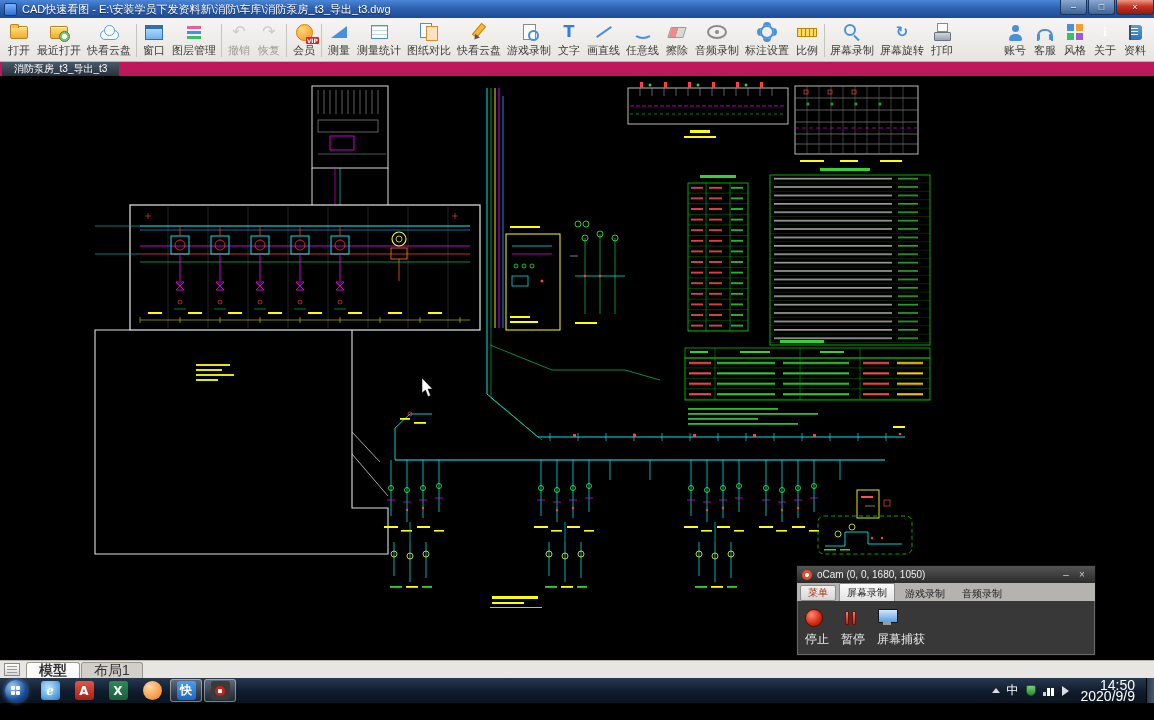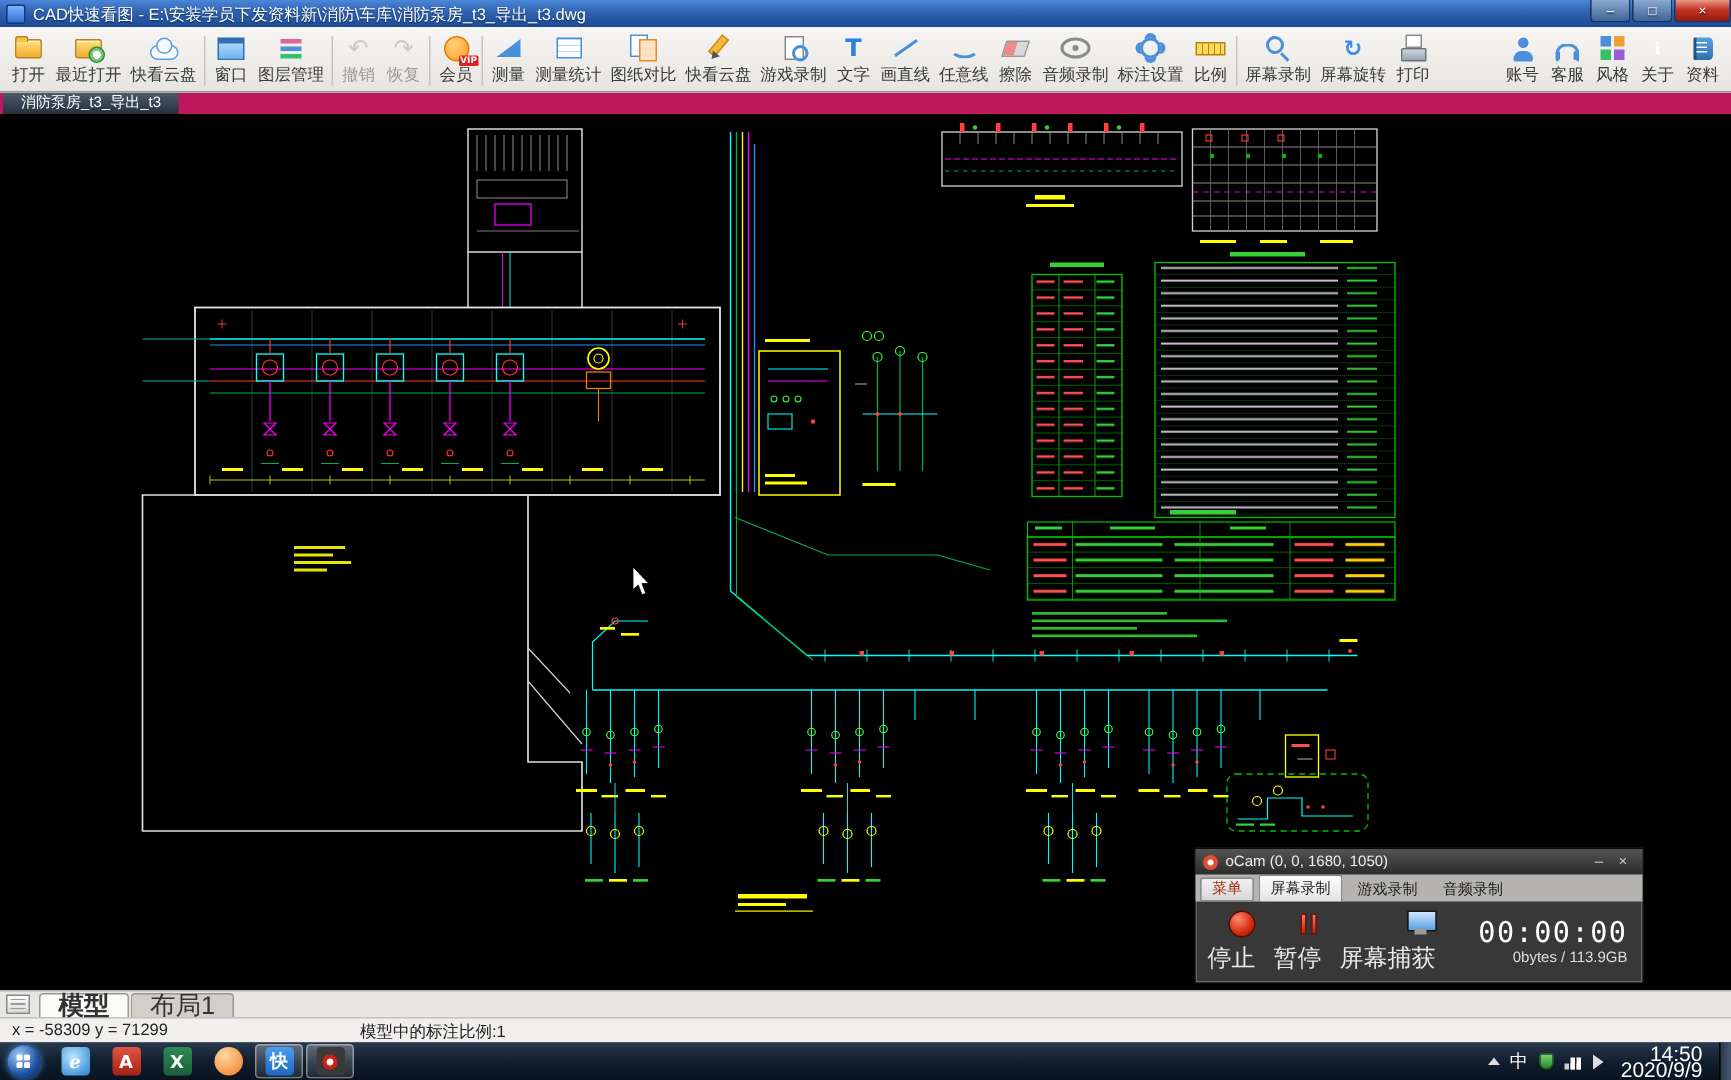"00:00:00" div.ocam-right { html: <div> <div>00:00:00</div> <div>0bytes / 113.9GB</div> </div> -> none }
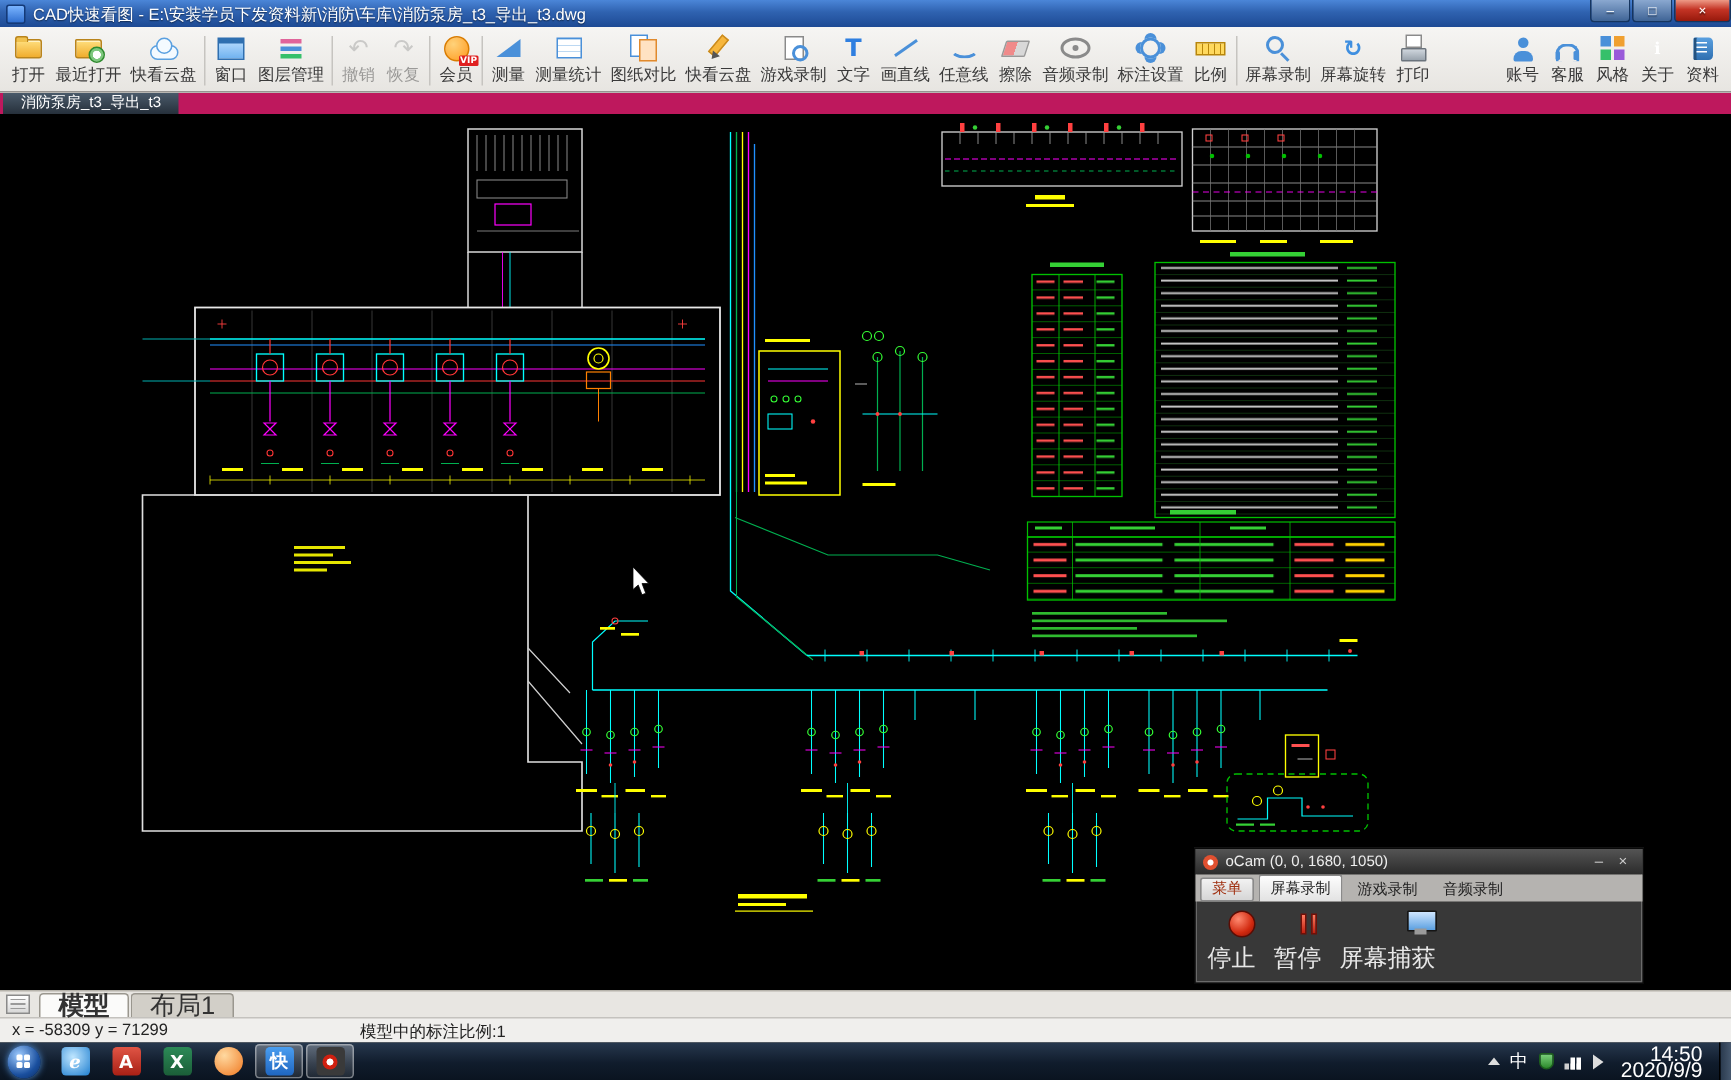"停止" .ocam-ctrl { align-items: flex-end -> flex-start; font-size: 16px -> 12px }
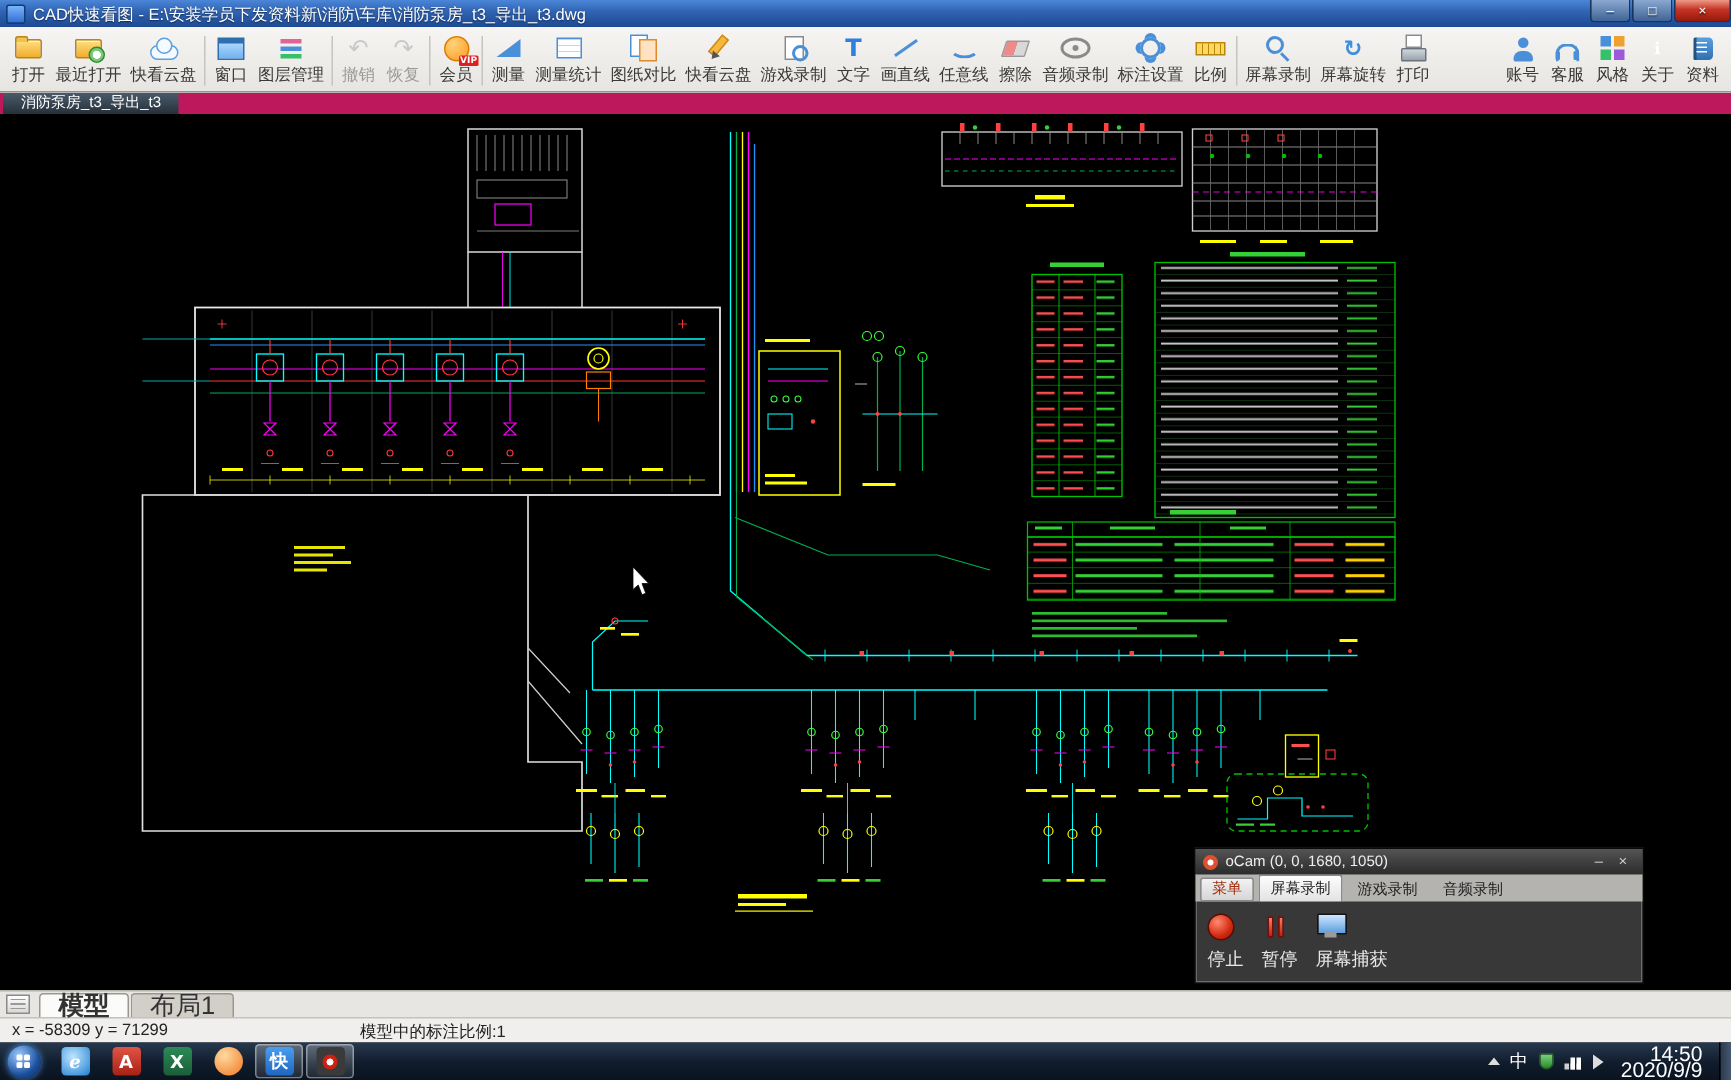"模型" .sheet-tab { font-size: 17px -> 14px }
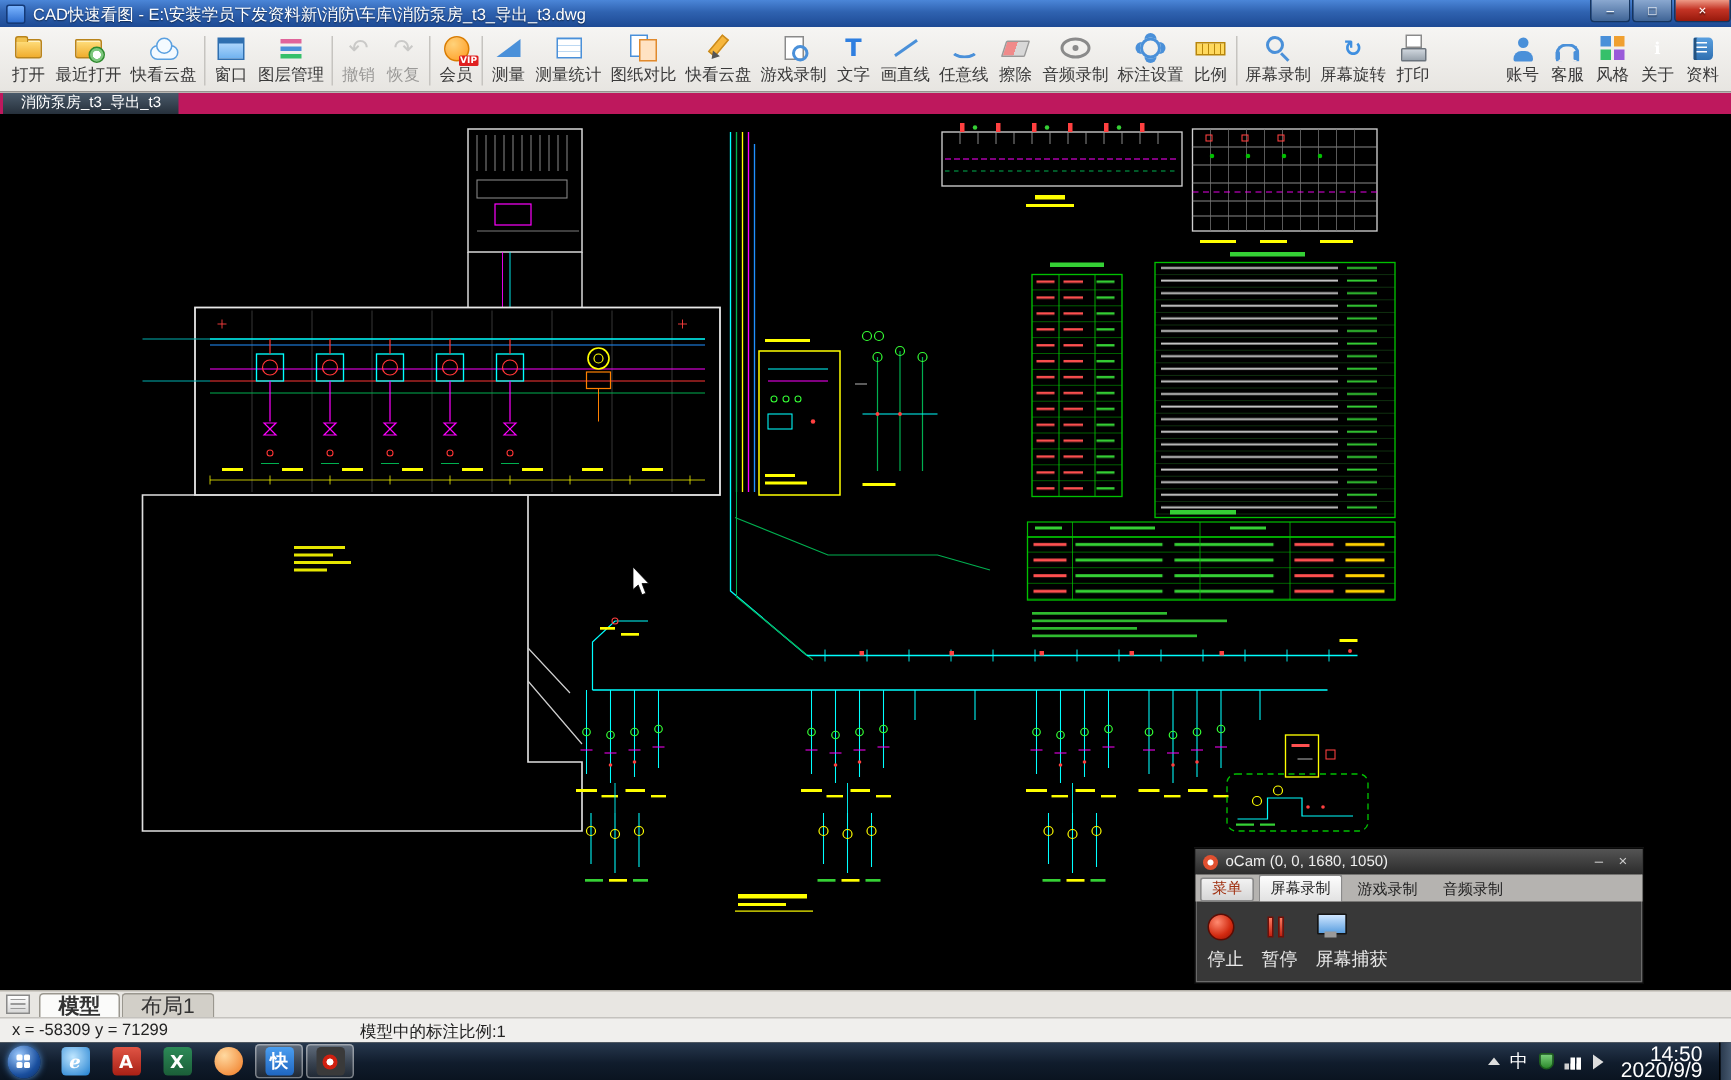"x = -58309 y =" div.statusbar { html: <div> <span>x = -58309 y = 71299</span> <span>模型中的标注比例:1</span> </div> -> none }
